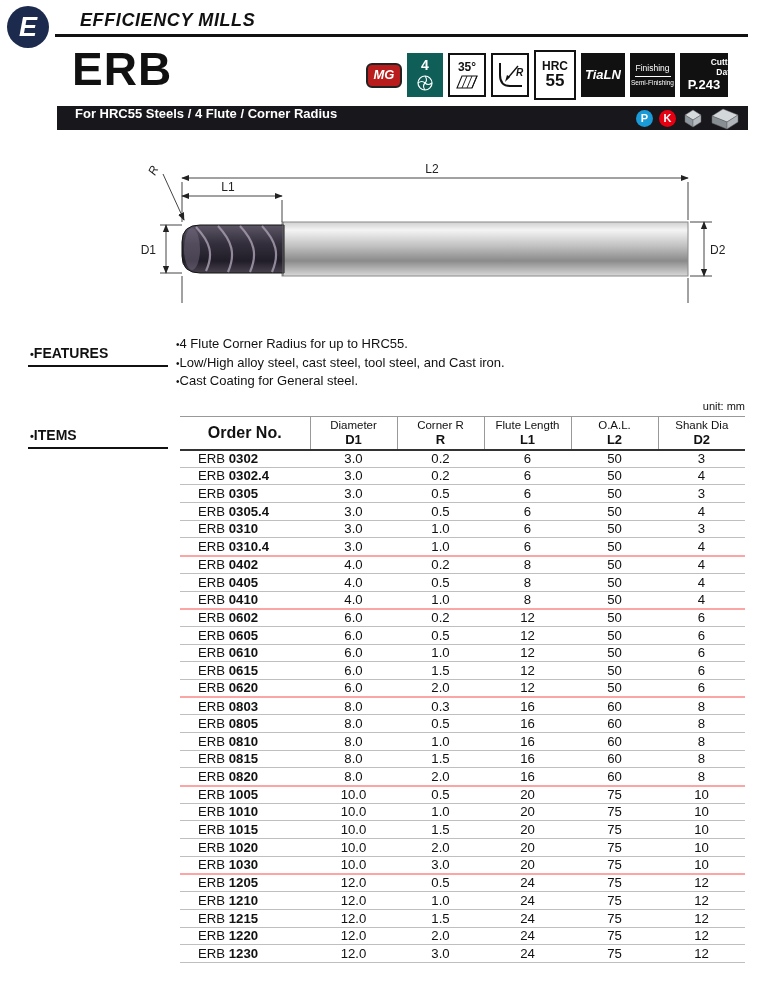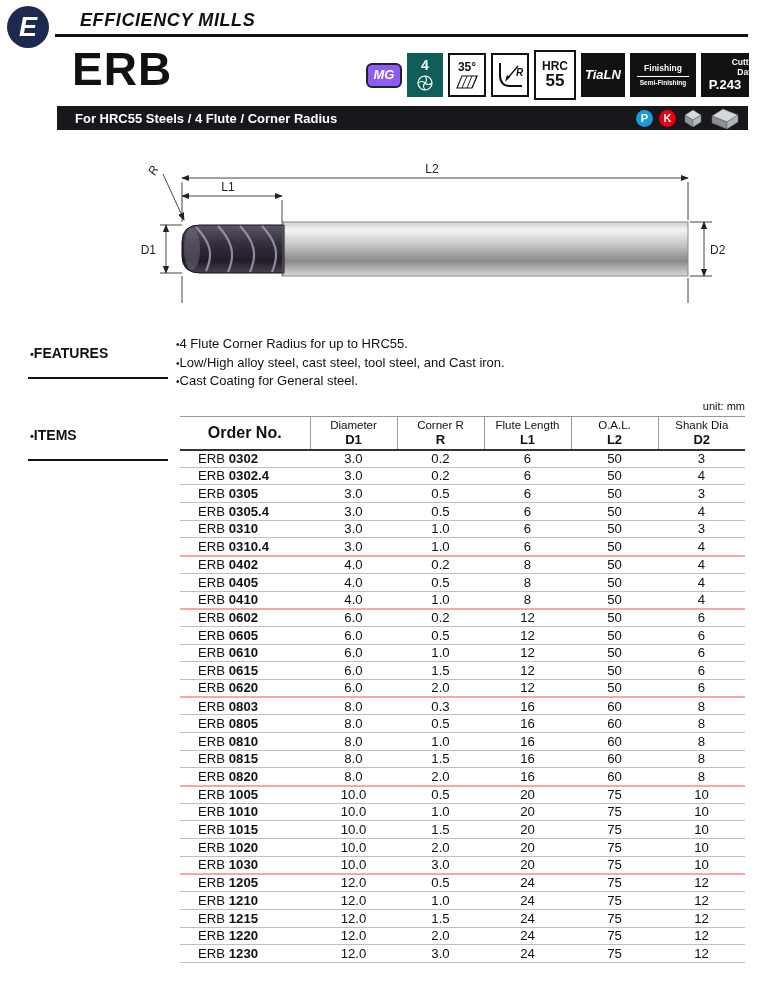"MG" .badge-mg { background: #8b5cf6 -> #b91c1c }
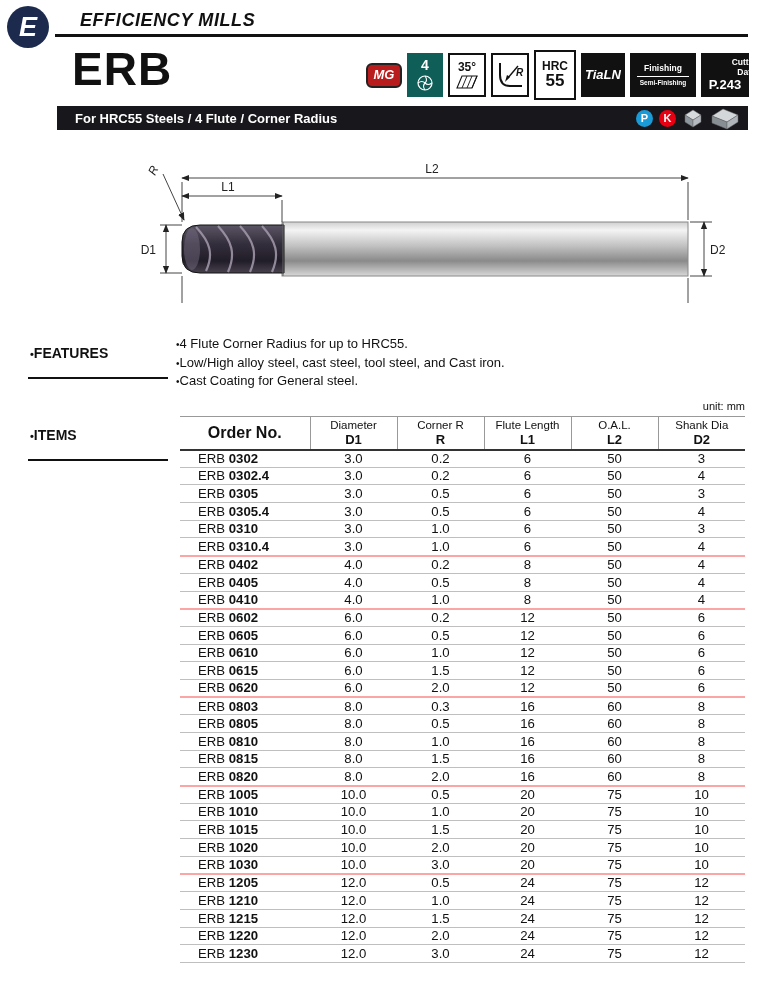"Finishing" .badge-finishing { font-weight: bold -> normal; width: 66px -> 45px }
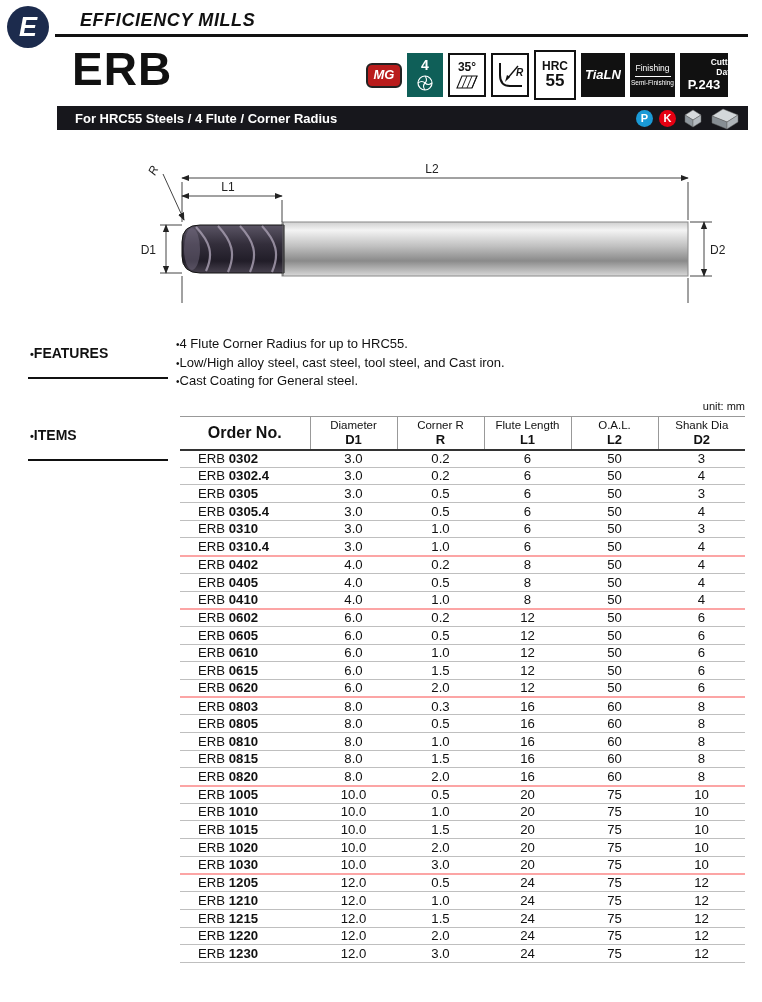"For HRC55 Steels / 4" .subtitle-bar { align-items: center -> none }
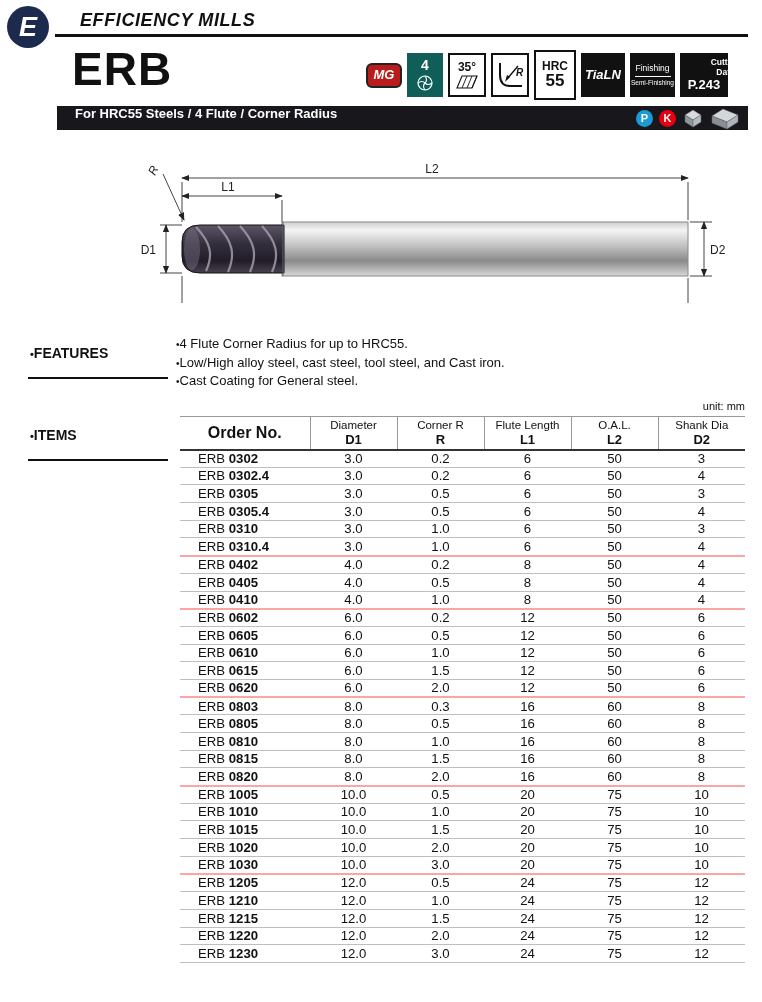"FEATURES" .section-label { padding: 3px 0 16px 2px -> 3px 0 4px 2px }
